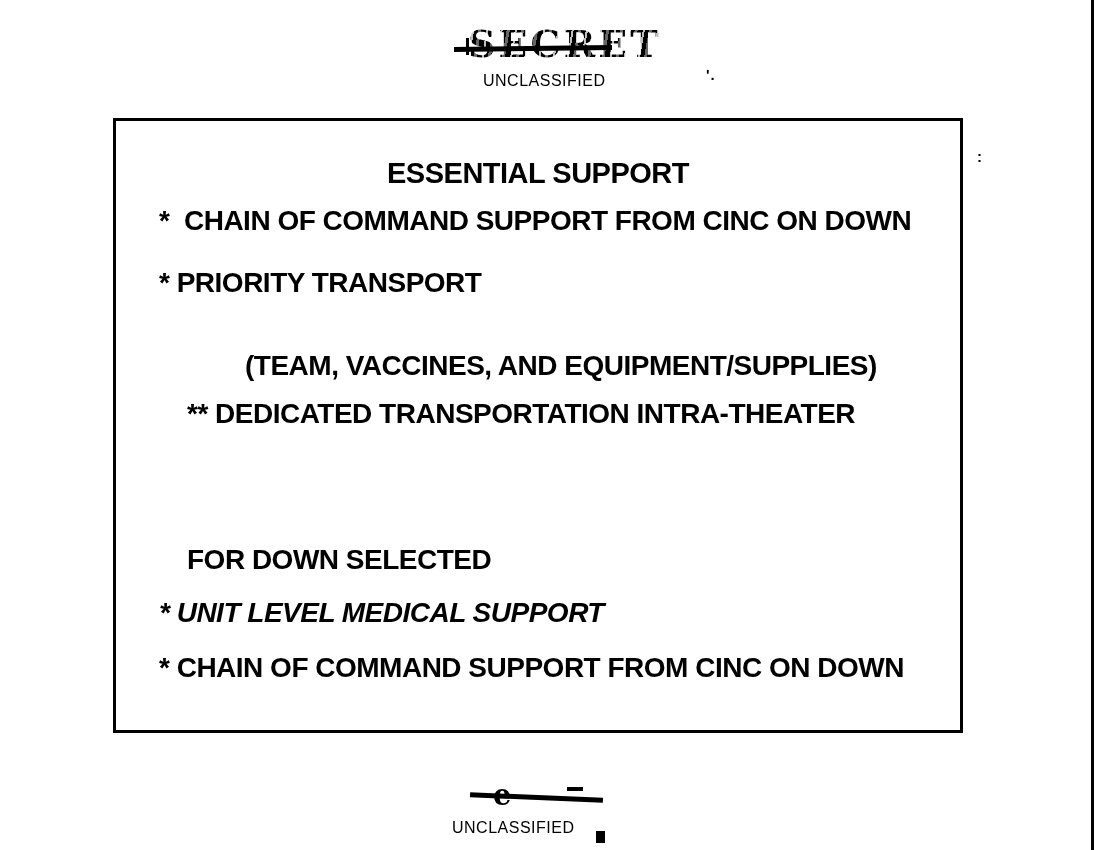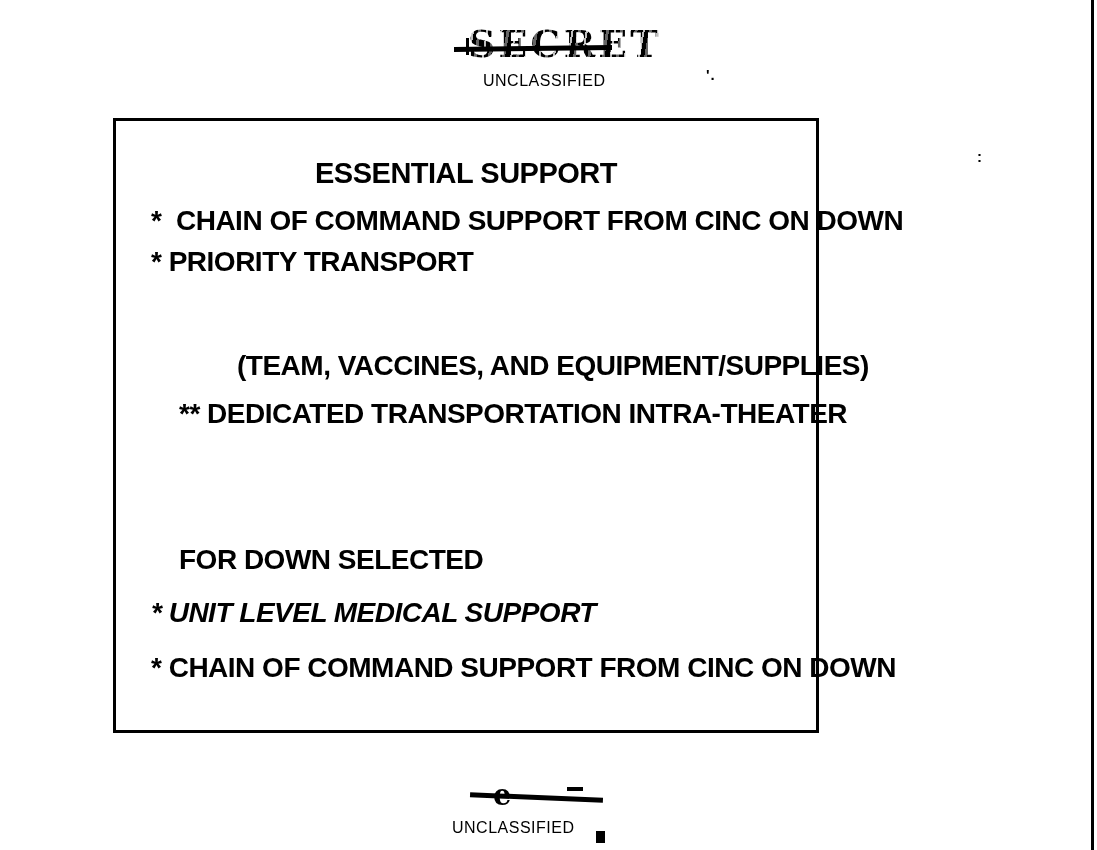"ESSENTIAL SUPPORT" .slide-box { width: 706px -> 850px }
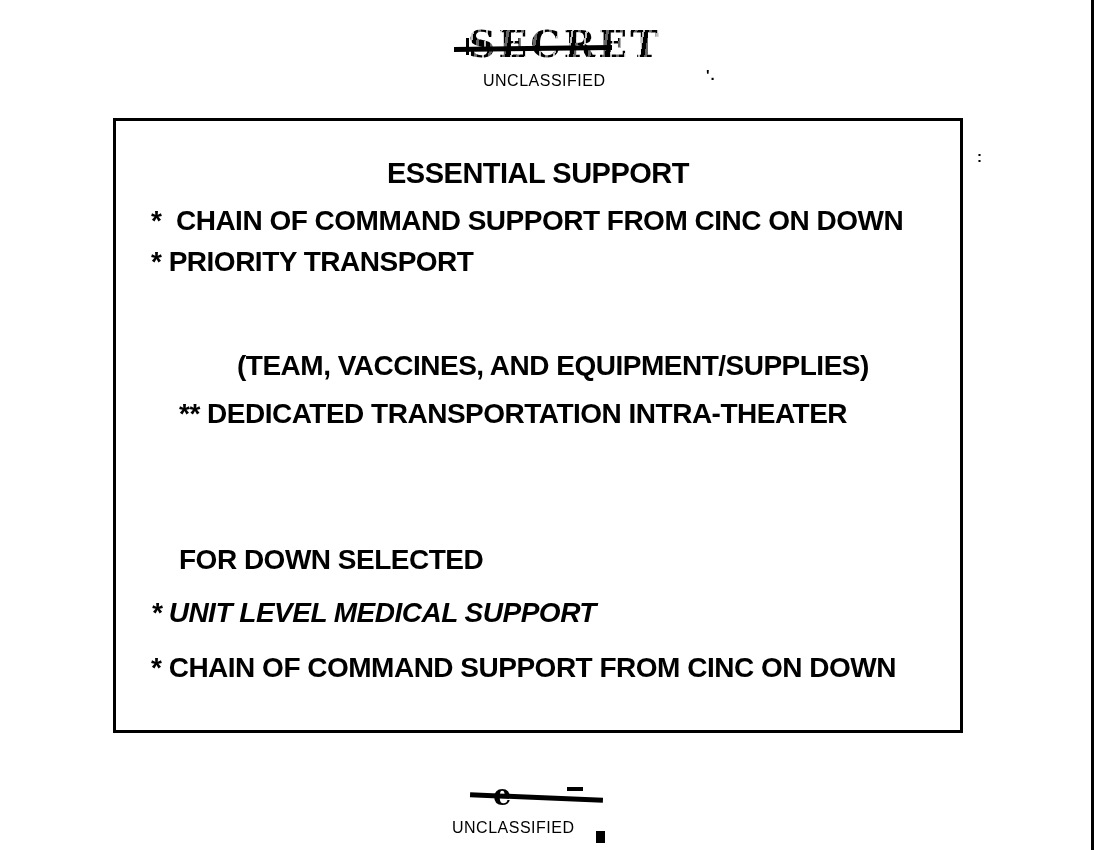"* CHAIN OF COMMAND SUPPORT" .line { margin-left: none -> 8px }
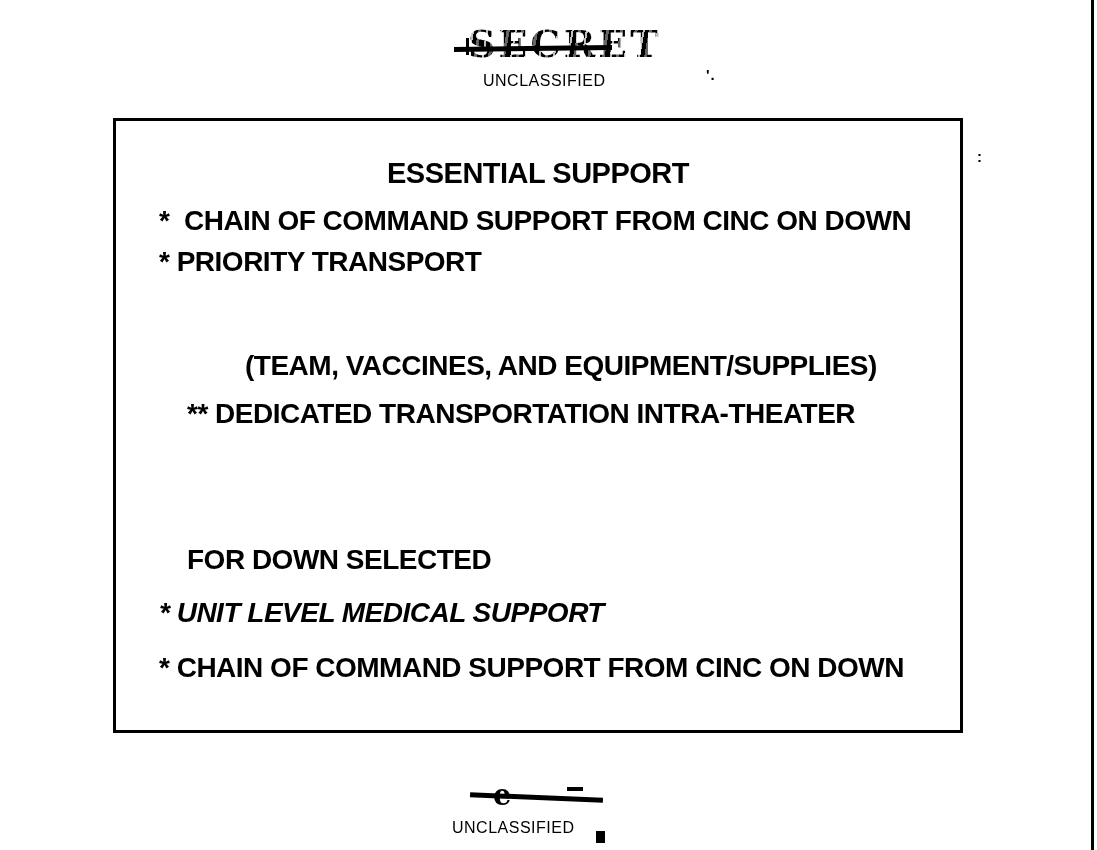"* PRIORITY TRANSPORT" .r1 { top: 127px -> 148px }
